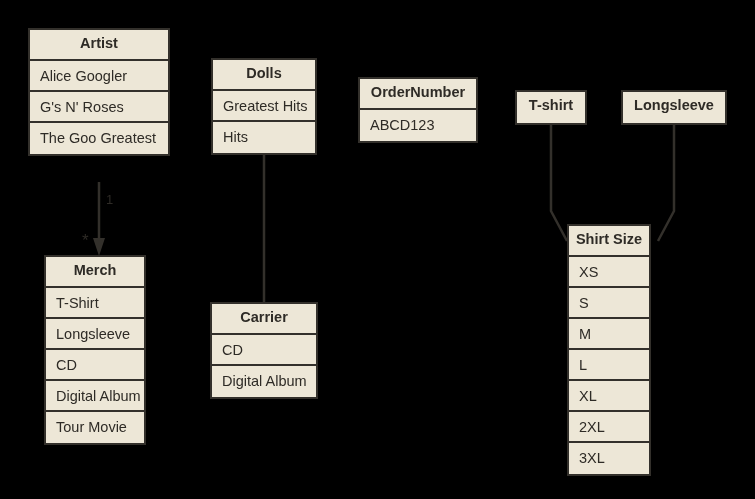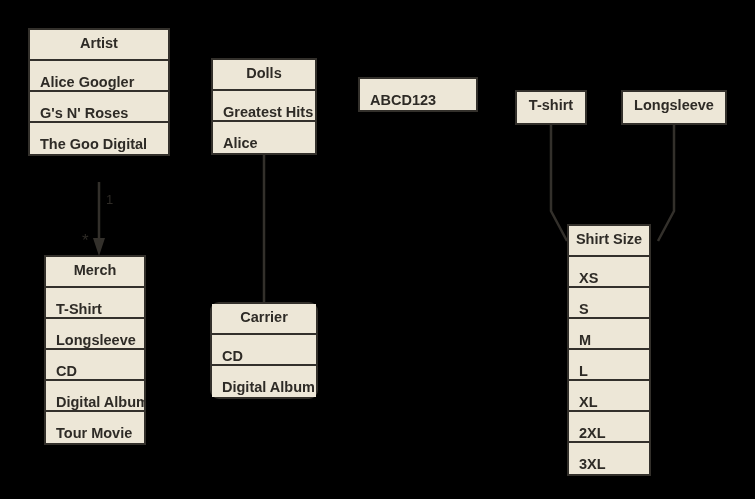"Alice Googler" .row { font-weight: bold -> none; padding: 8px 10px -> 2px 10px }
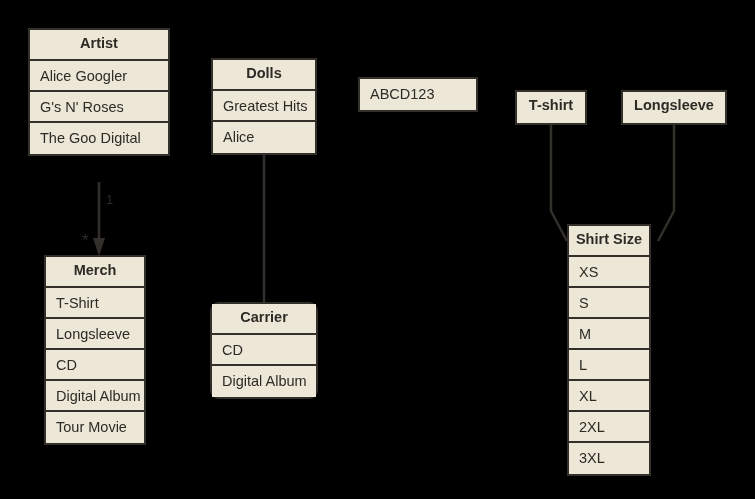"OrderNumber" div.row { html: none -> <div>OrderNumber</div> }
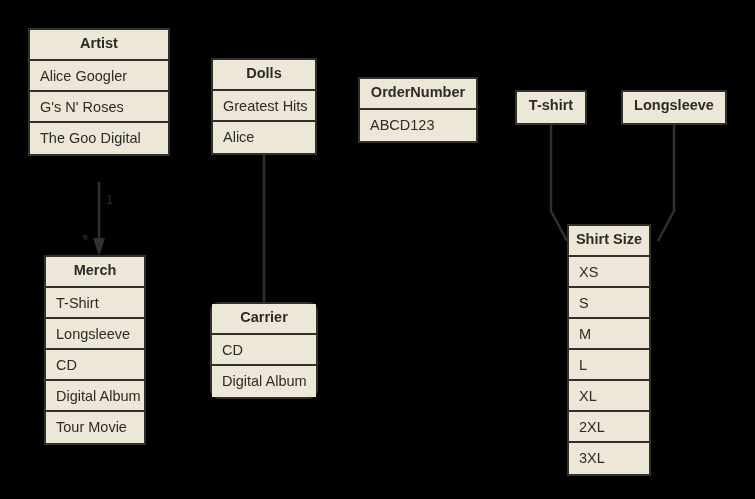"The Goo Digital" div.row { text: Digital -> Greatest }
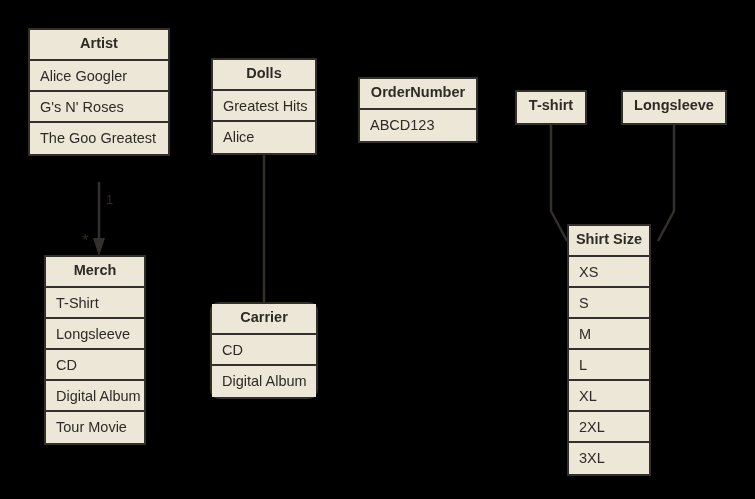"Alice" div.row { text: Alice -> Hits }
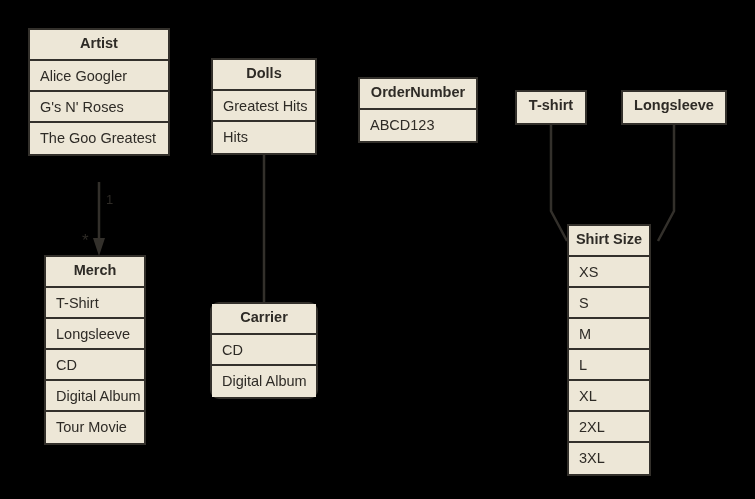"Carrier" div.box { border-radius: 9px -> none }
